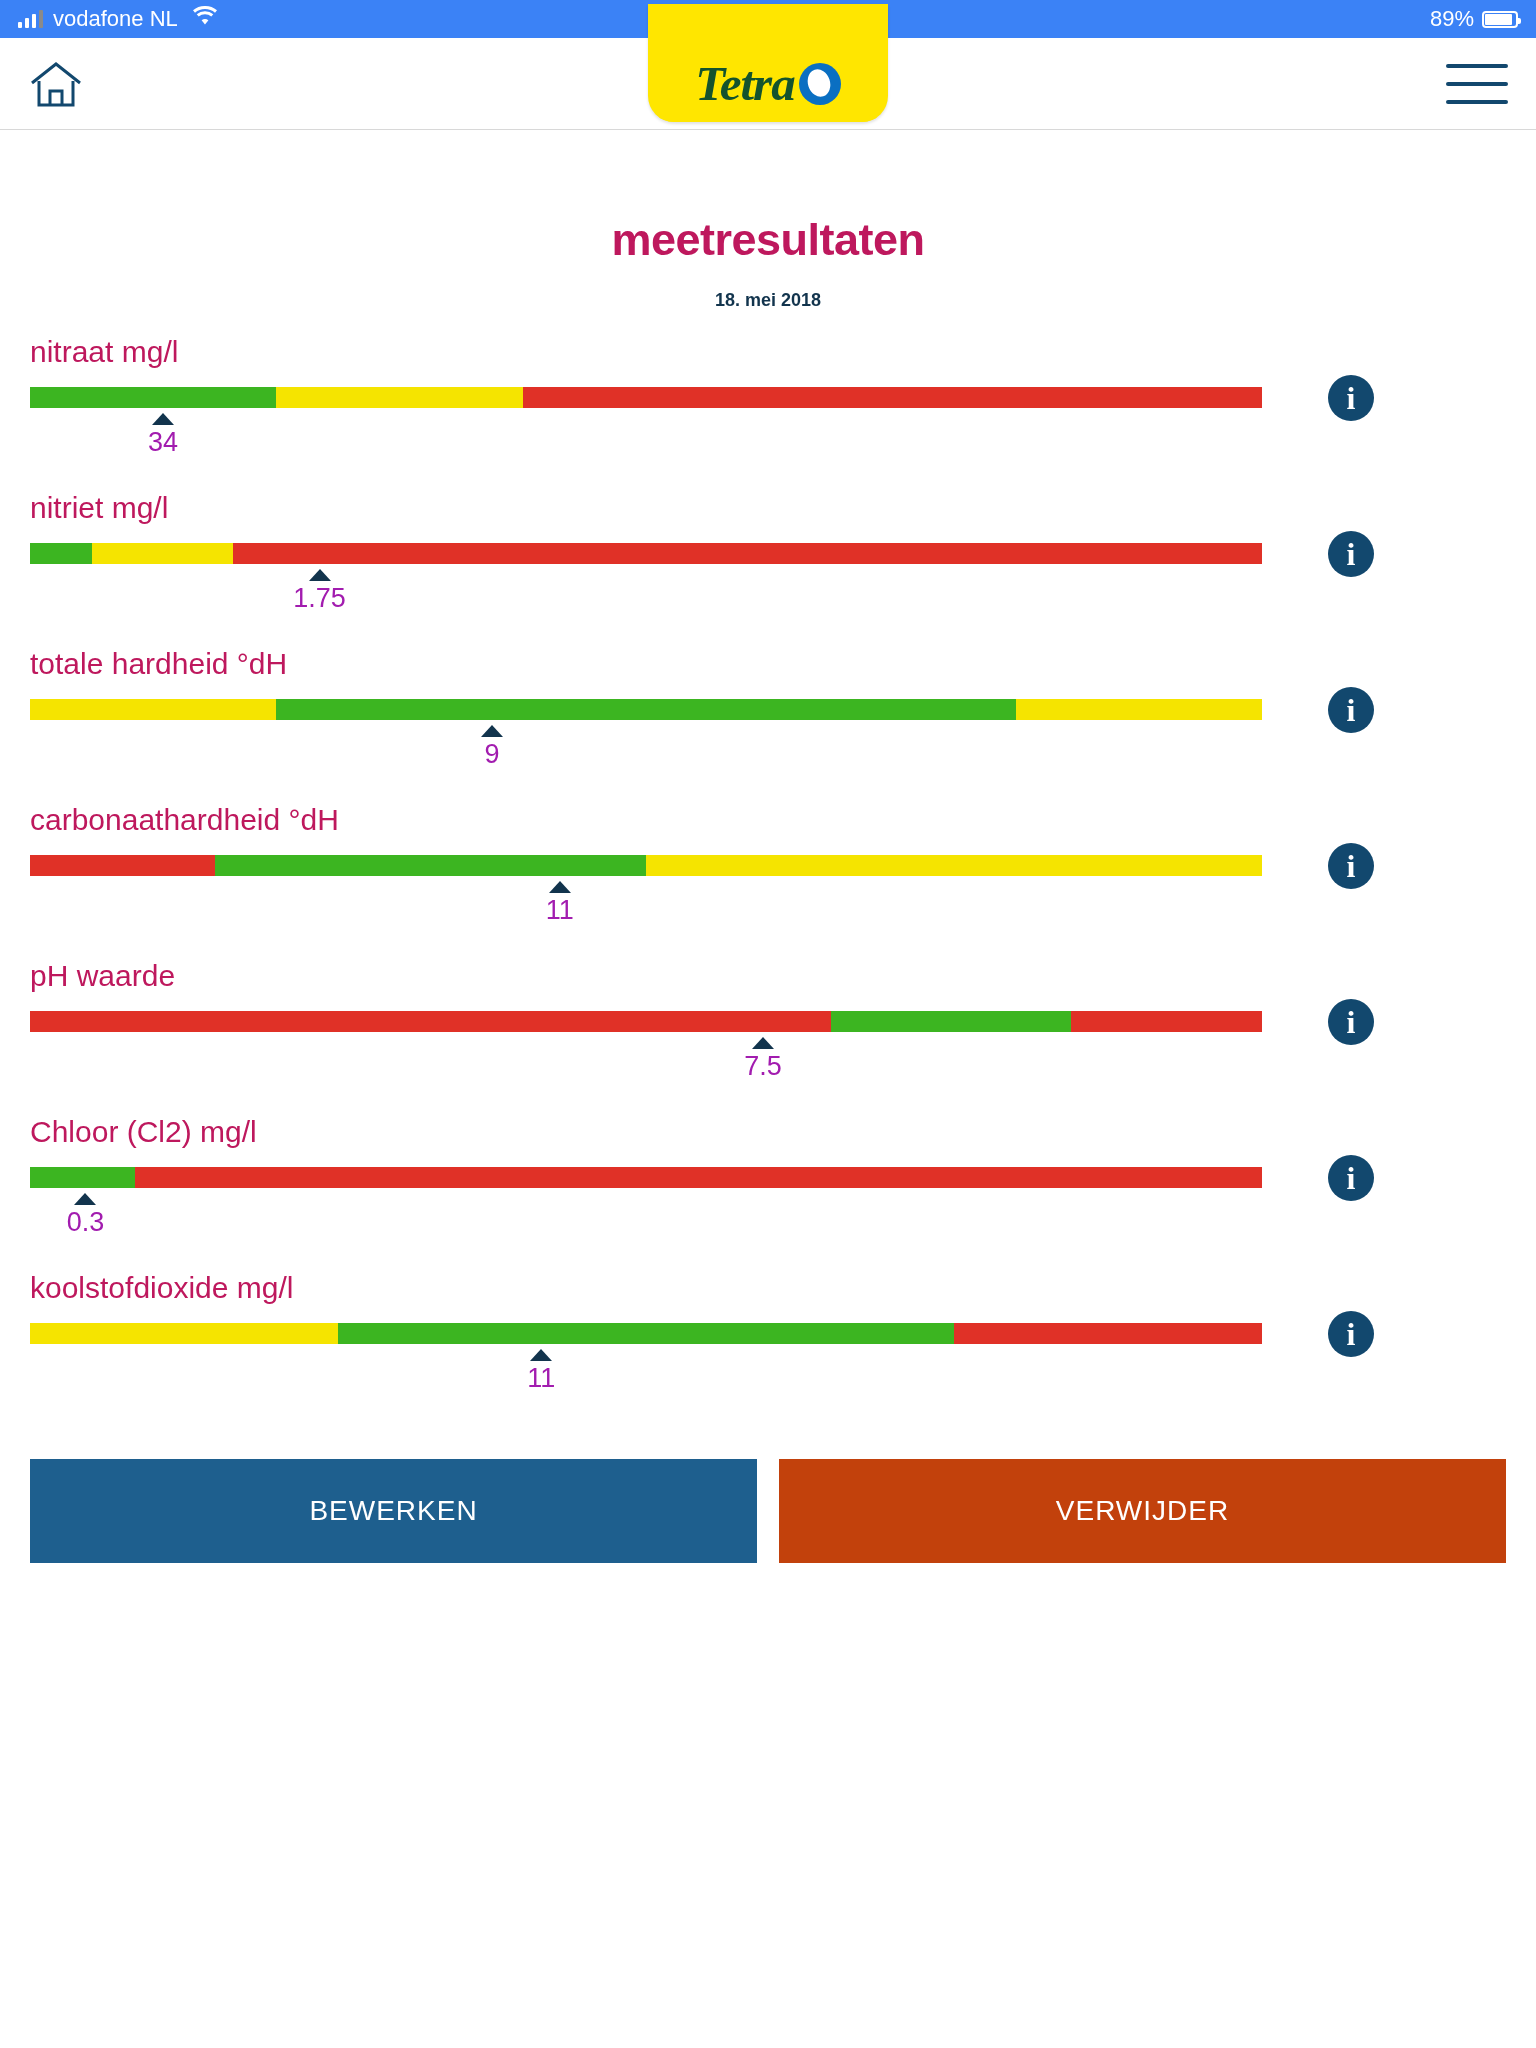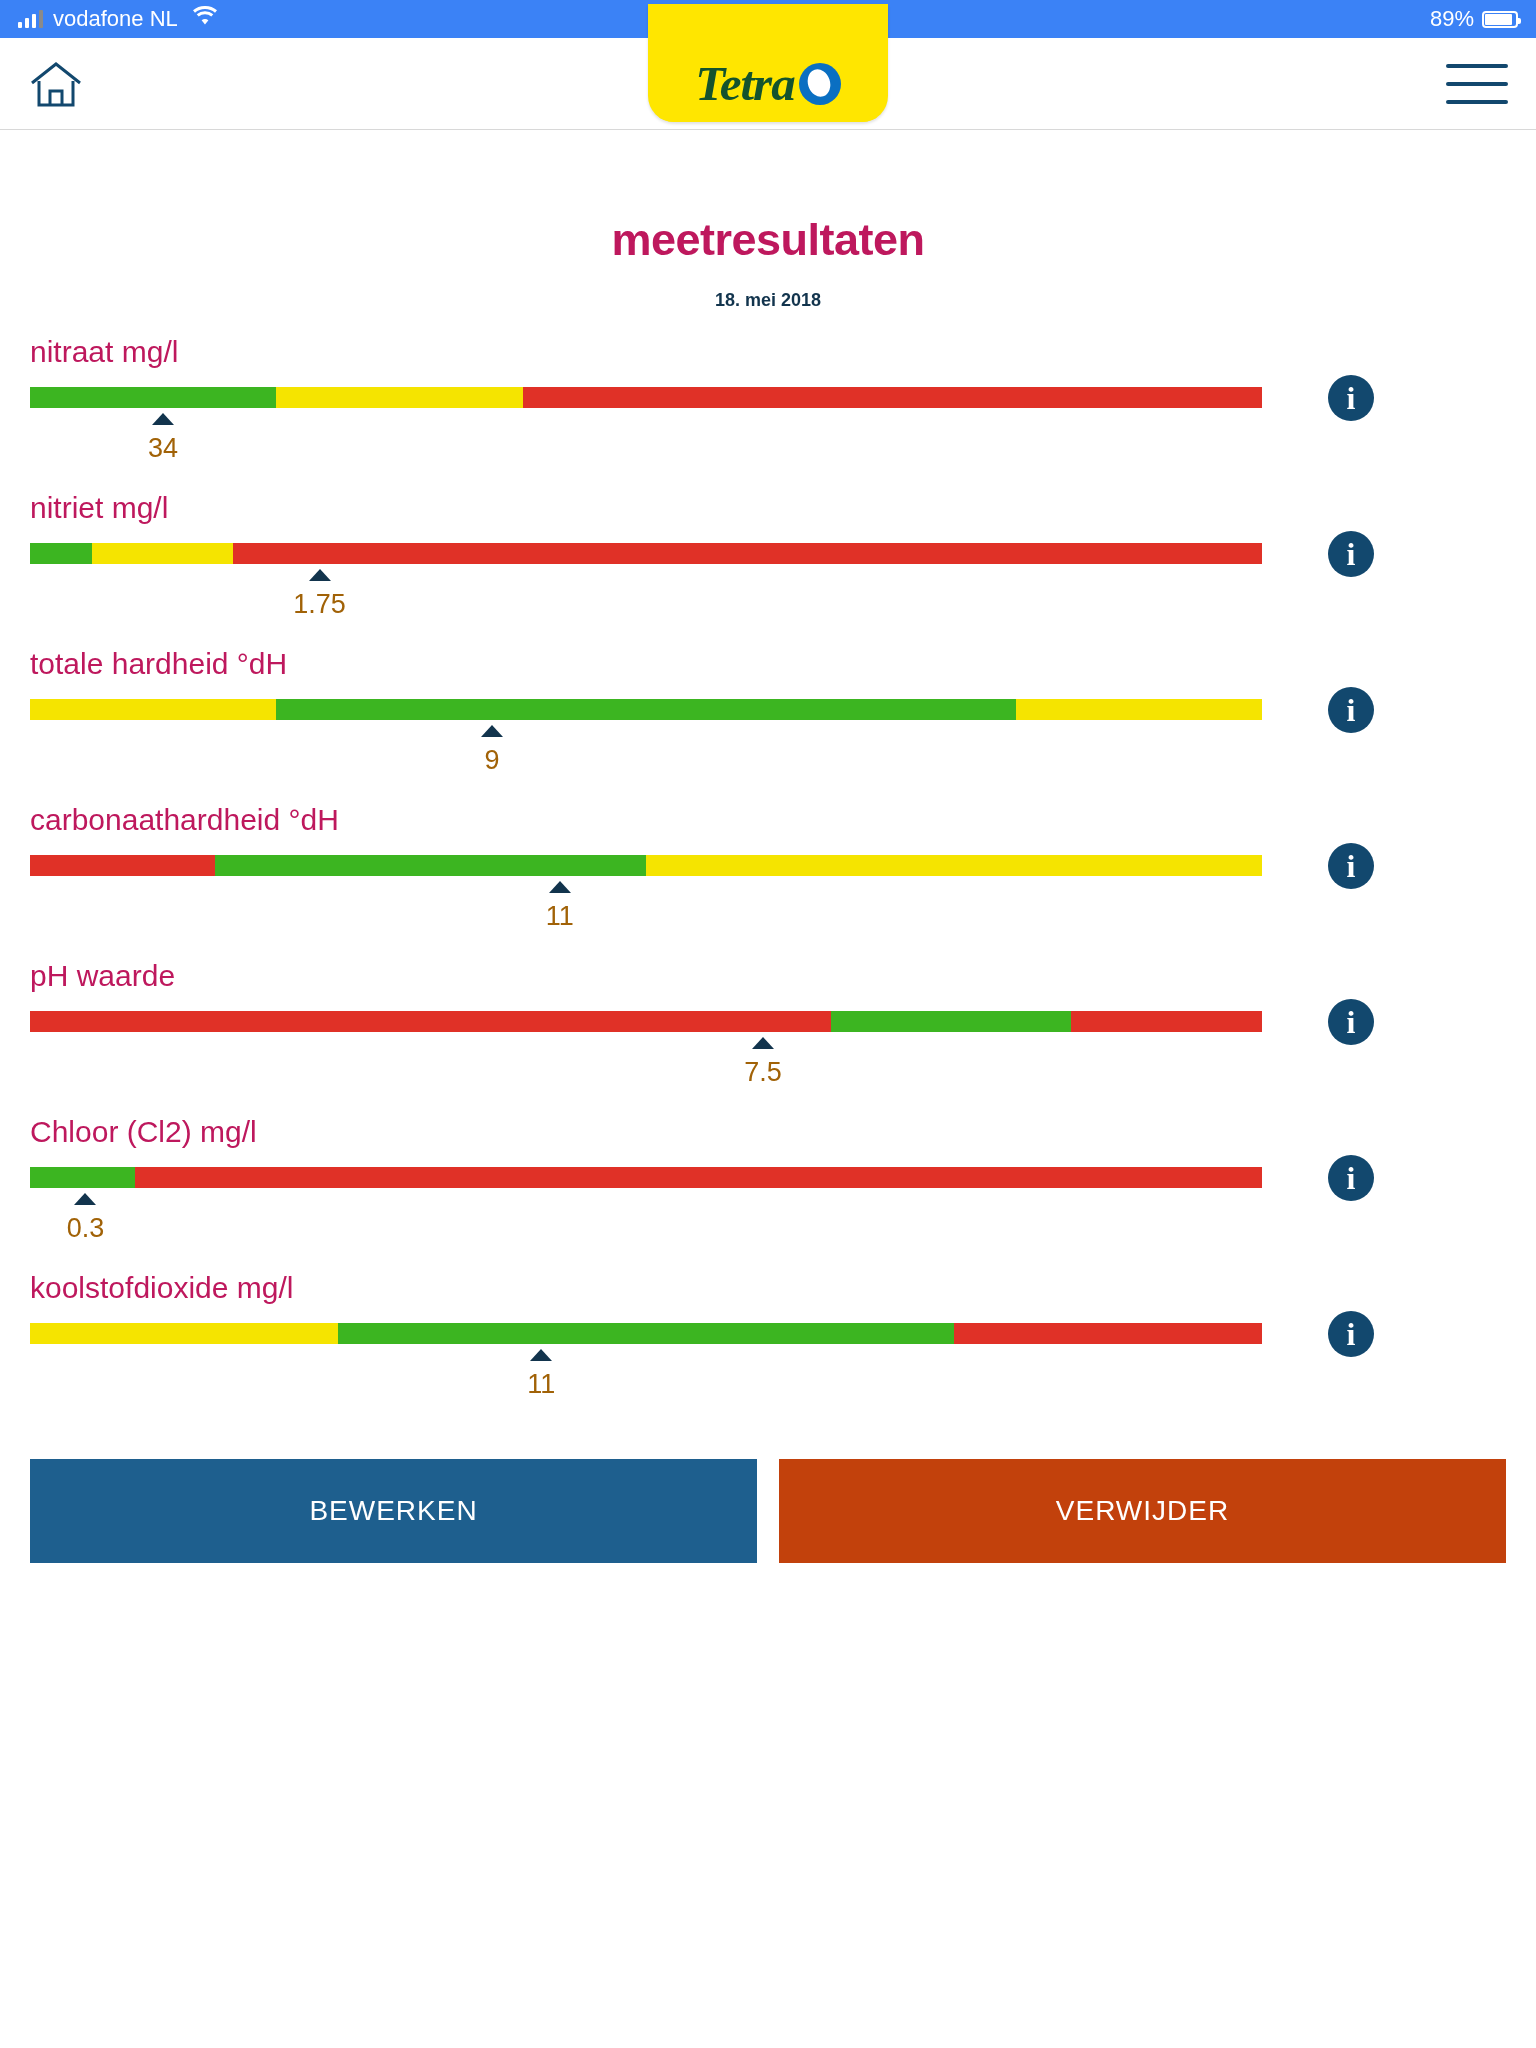"34" .marker .val { color: #a16207 -> #a21caf; margin-top: 8px -> 2px }
